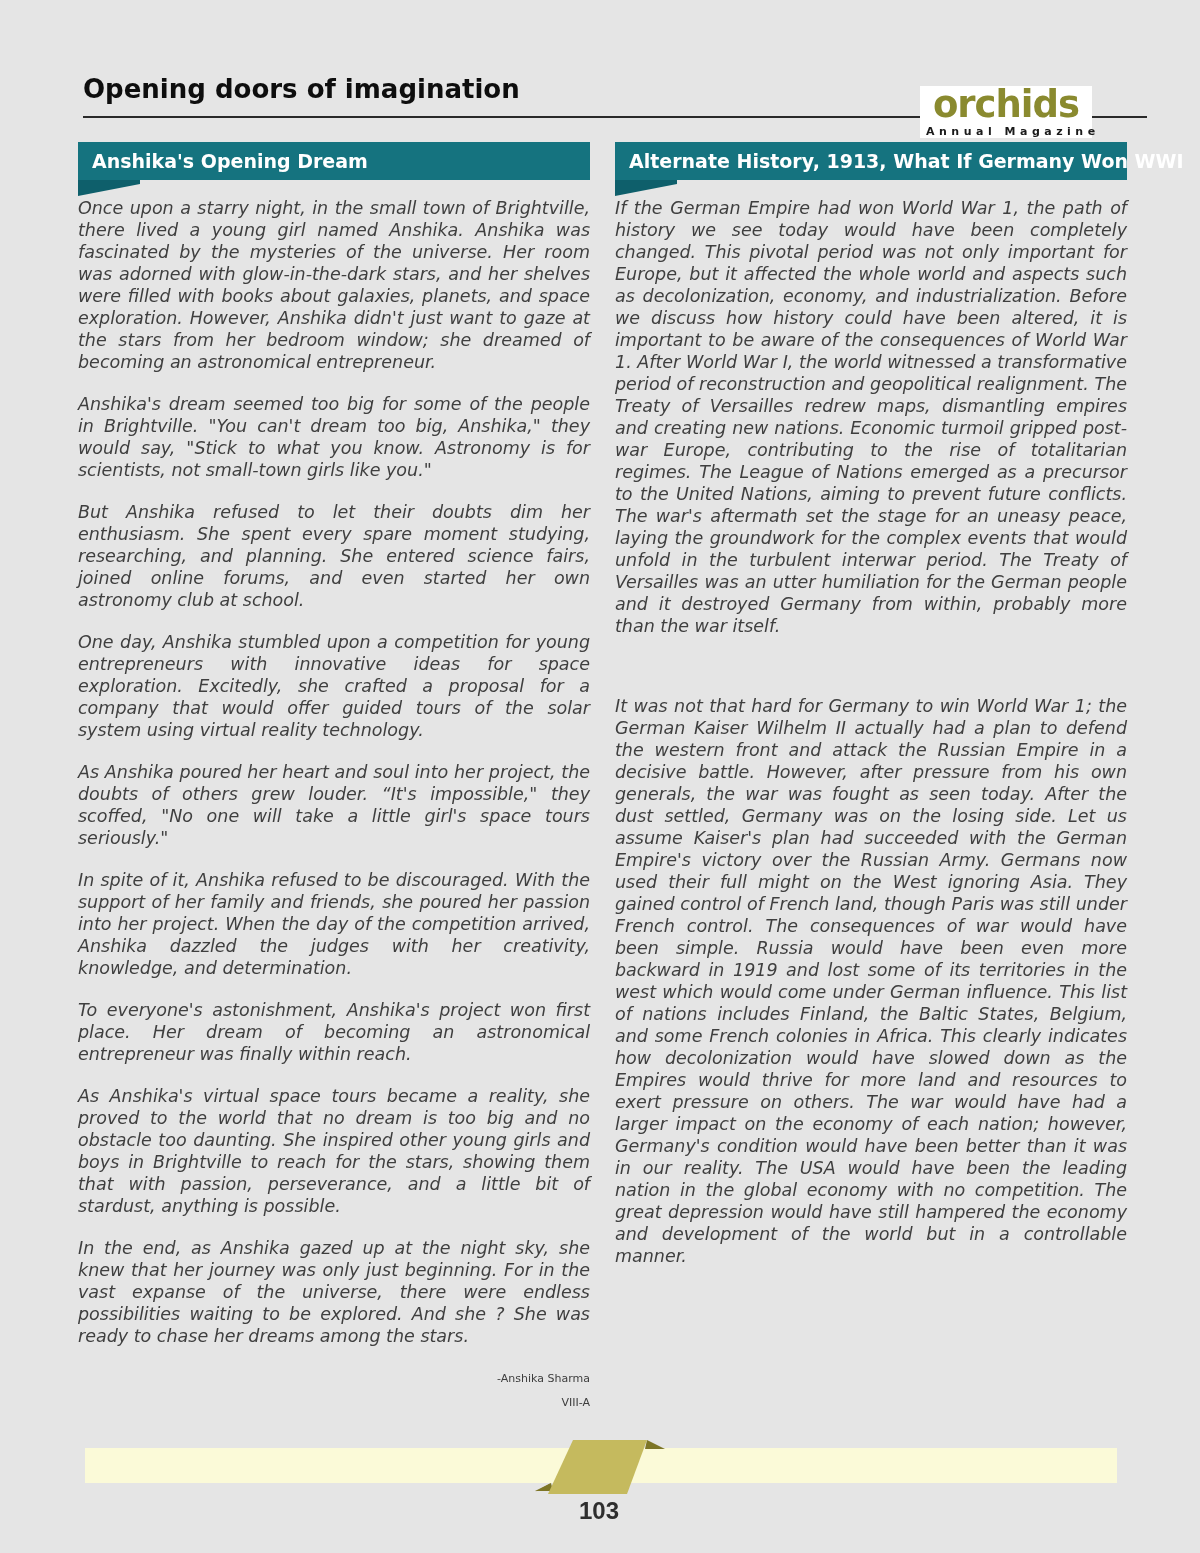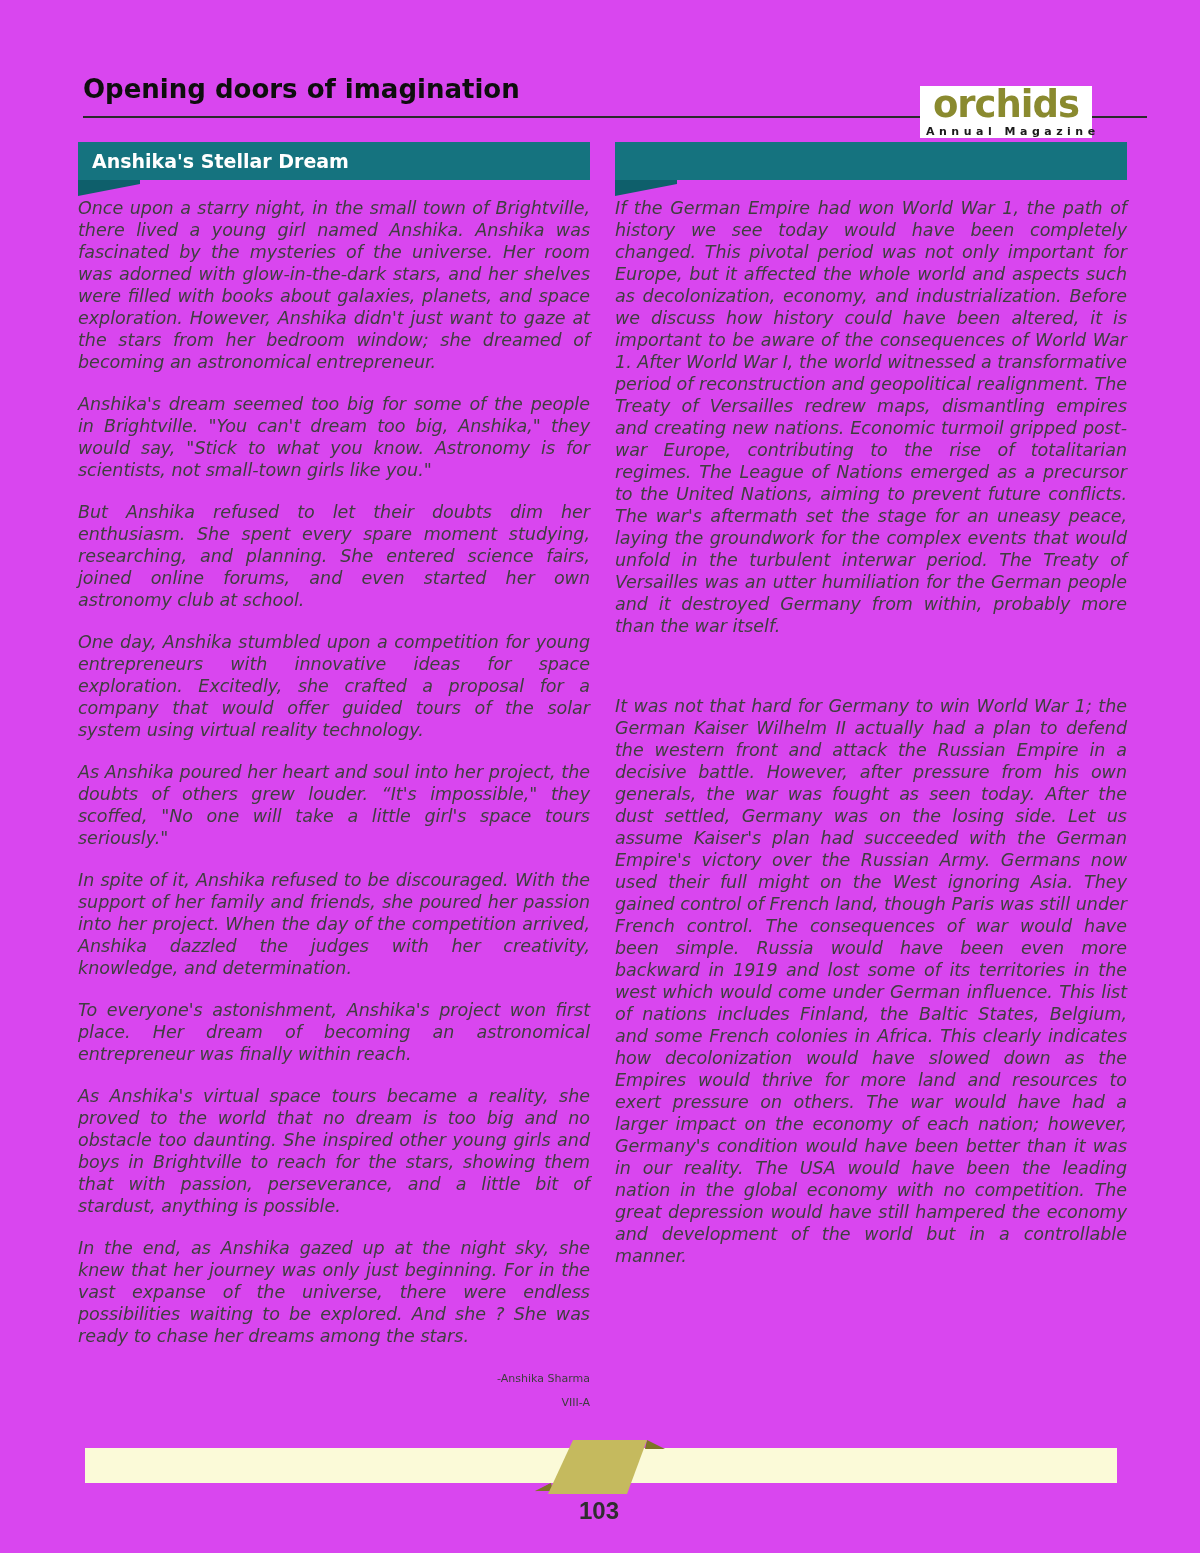"Opening doors of imagination" #page { background: #d946ef -> #e5e5e5 }
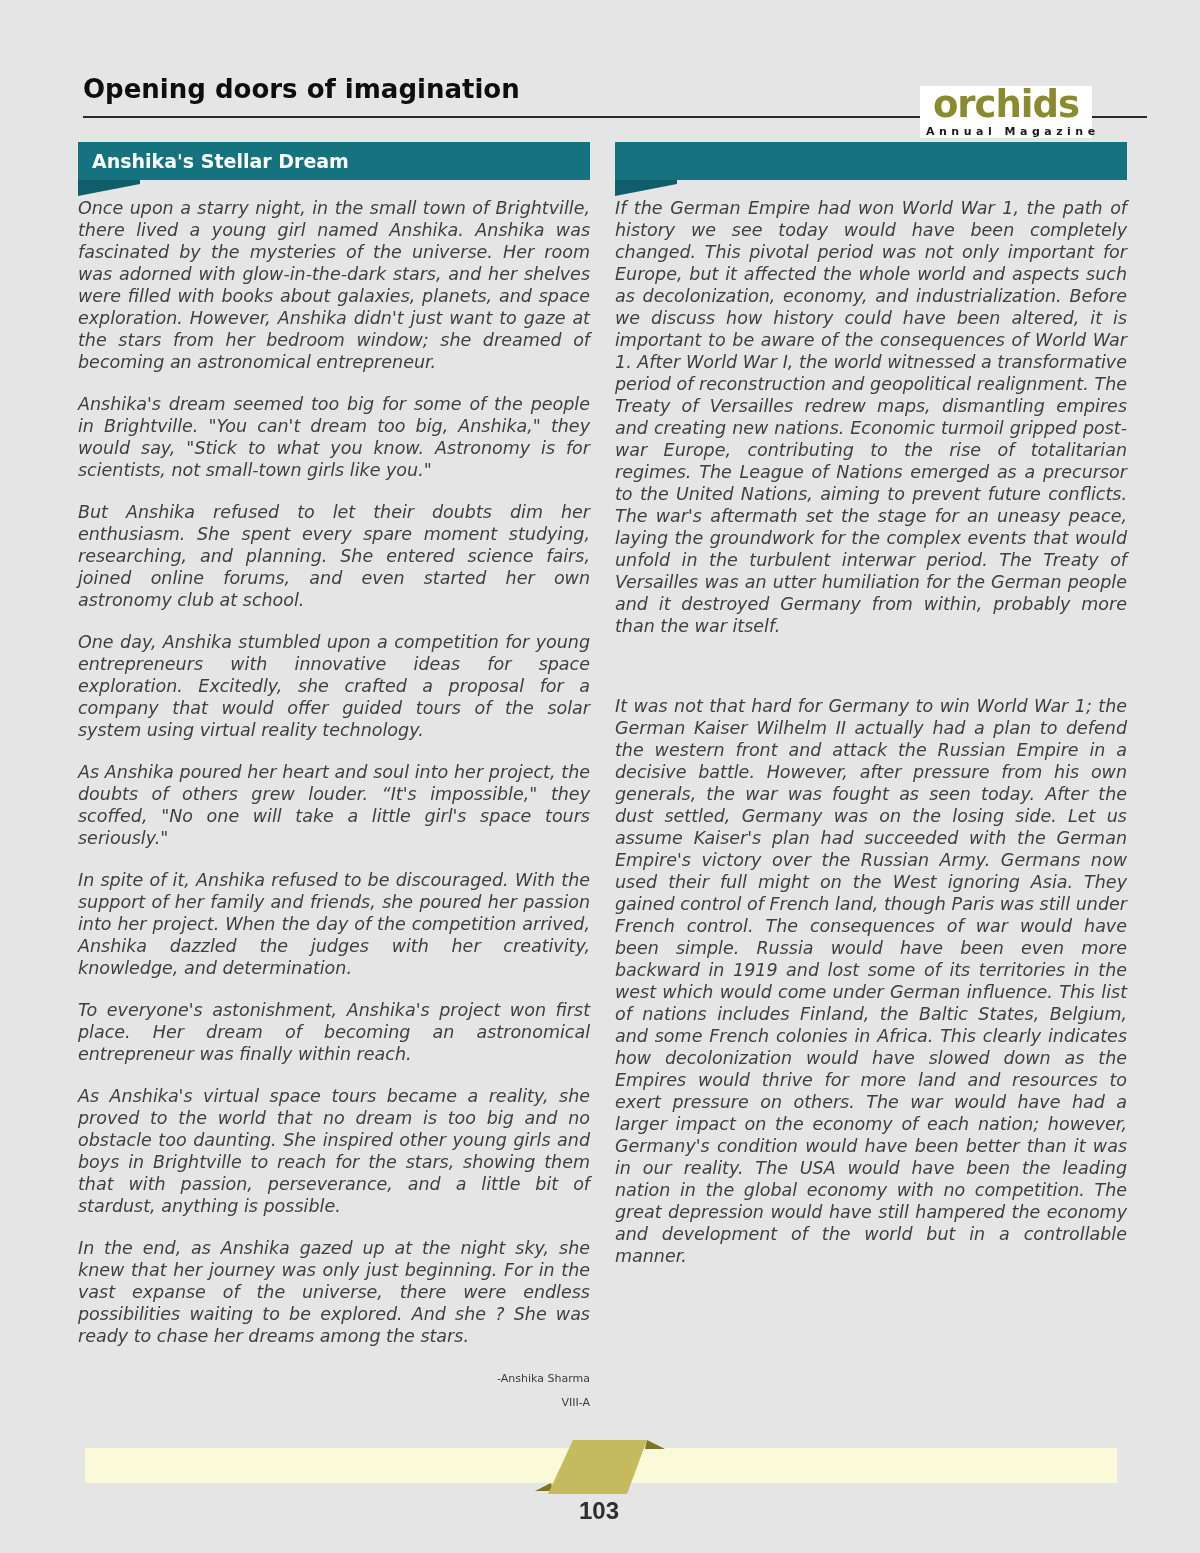"Anshika's Stellar Dream" span { text: Stellar -> Opening }
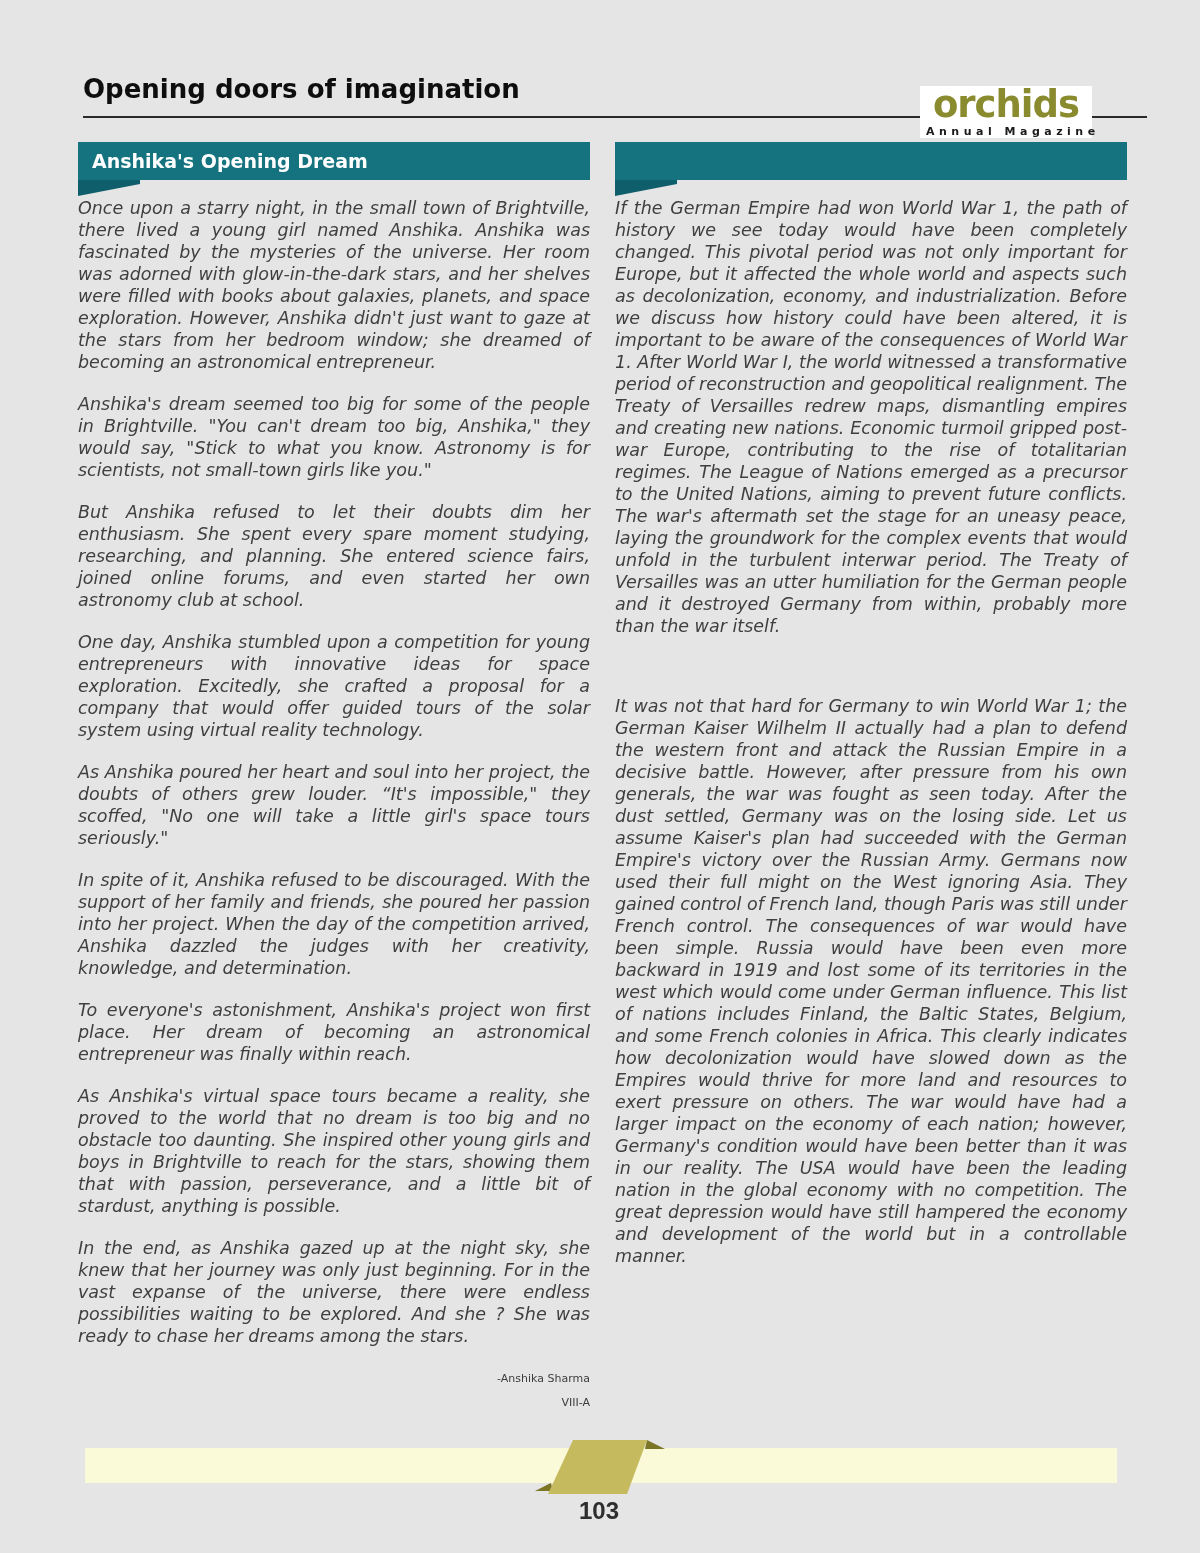"Alternate History, 1913, What If" span { html: none -> <span>Alternate History, 1913, What If Germany Won WWI</span> }
